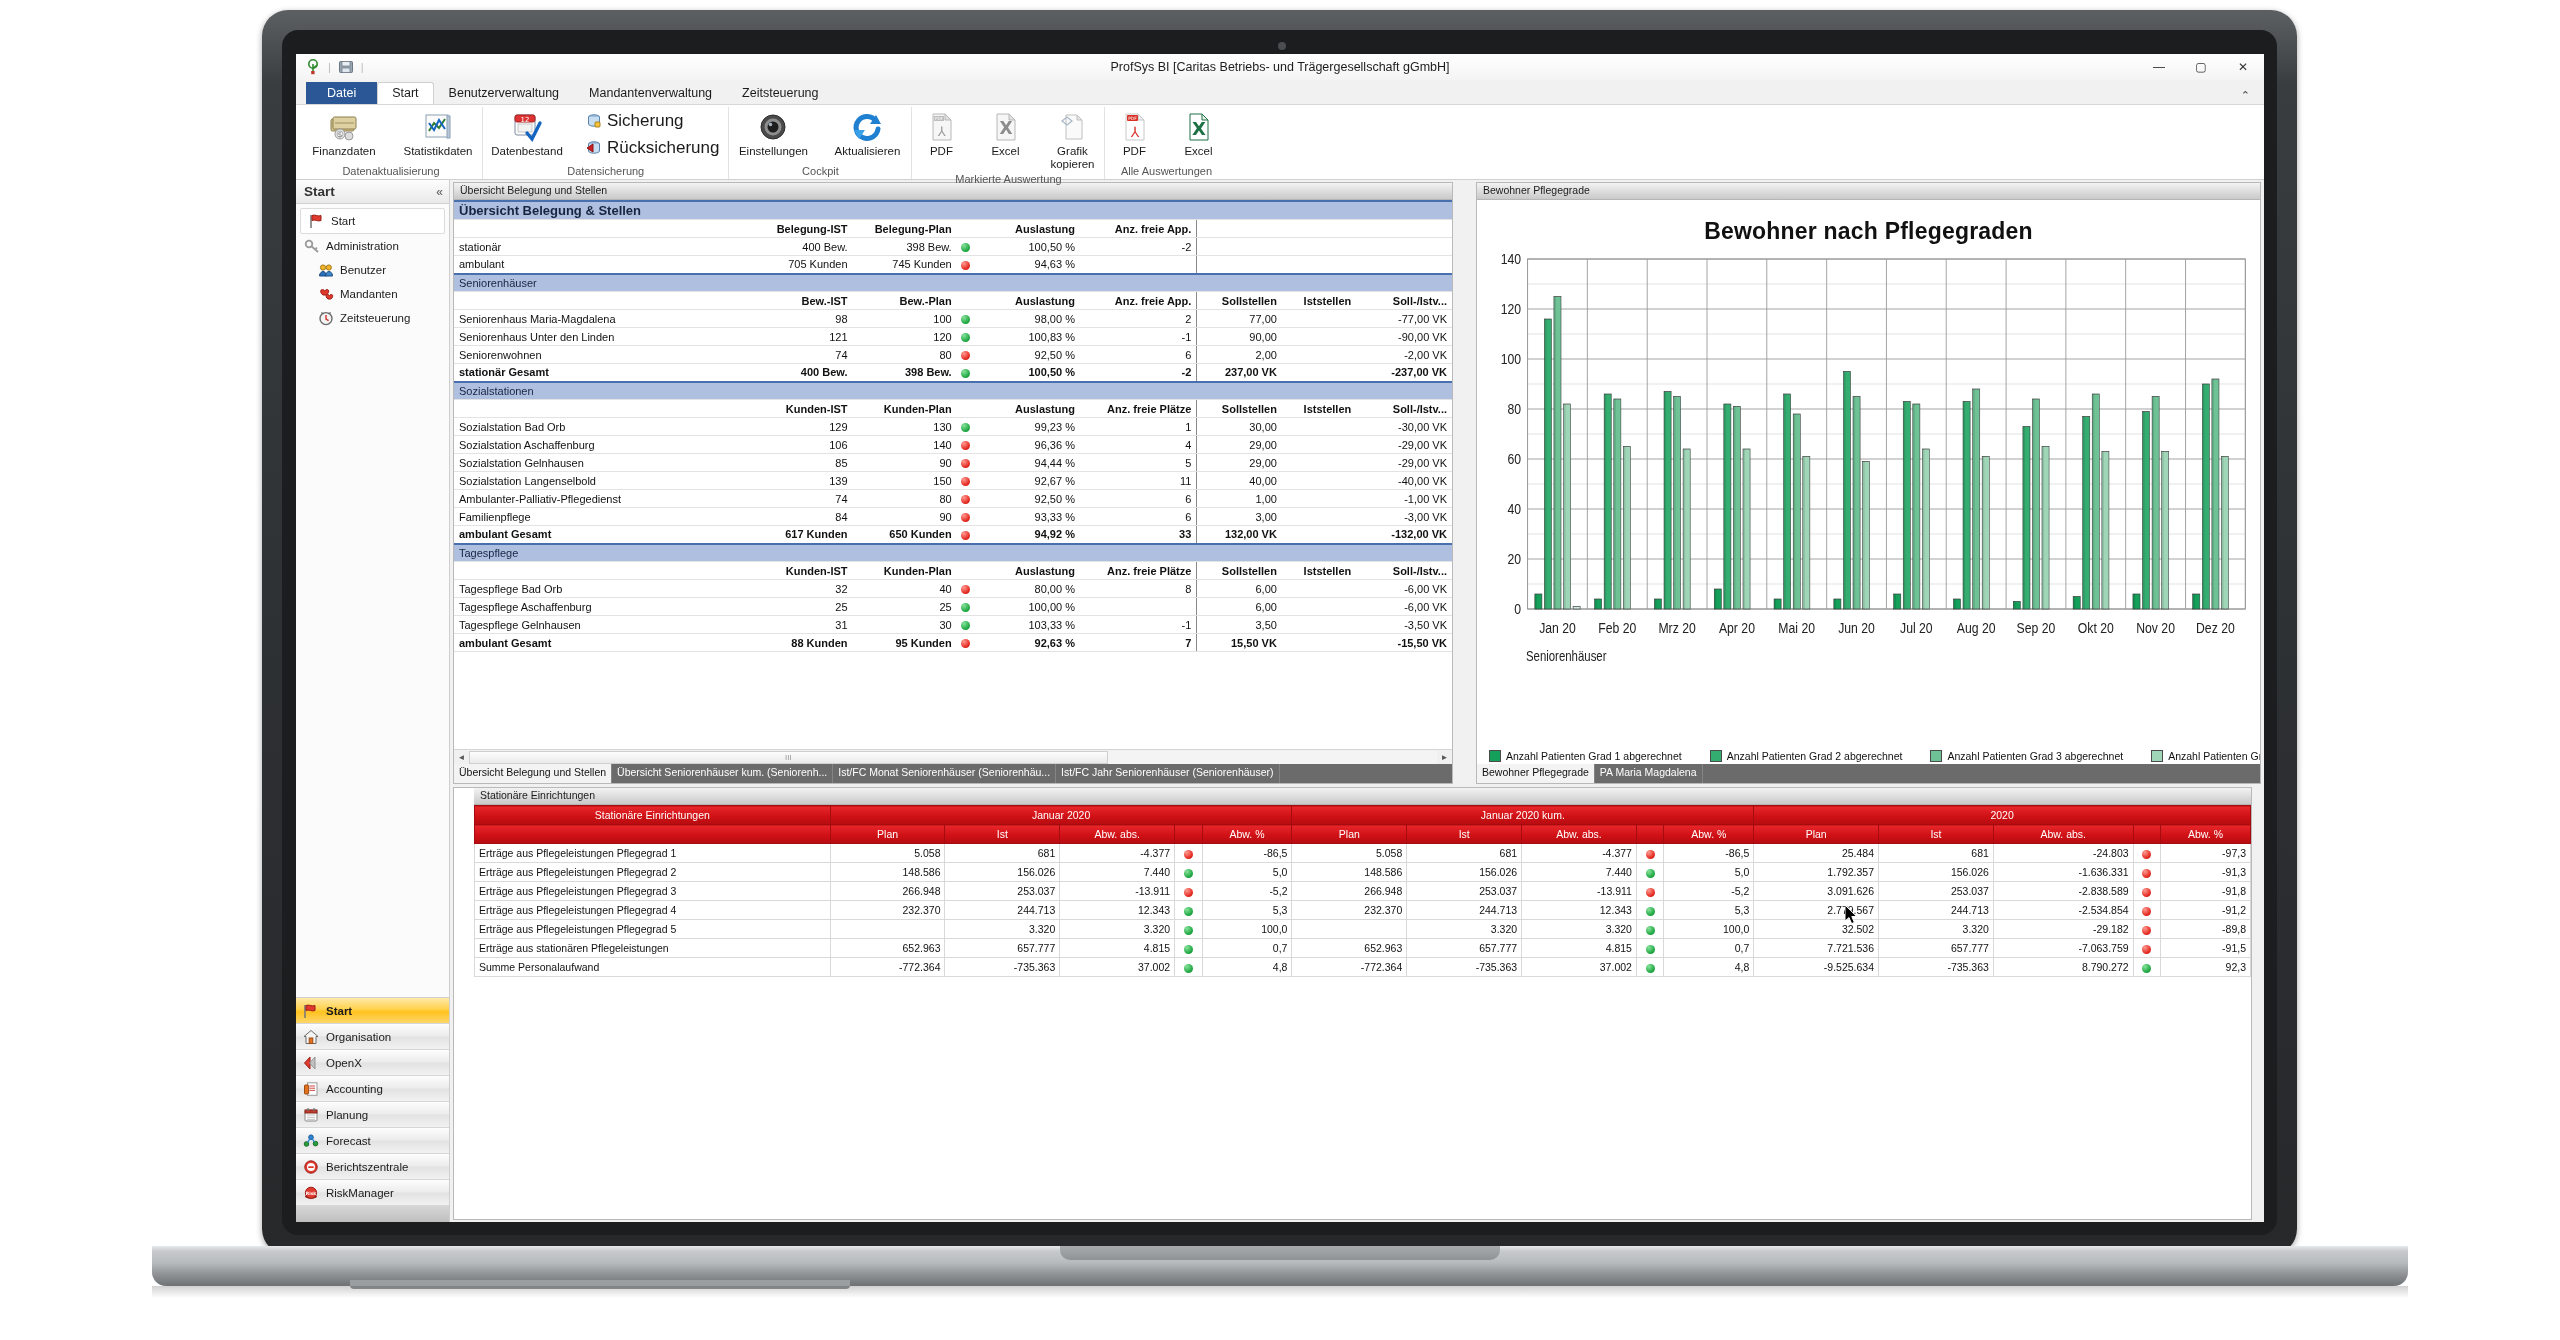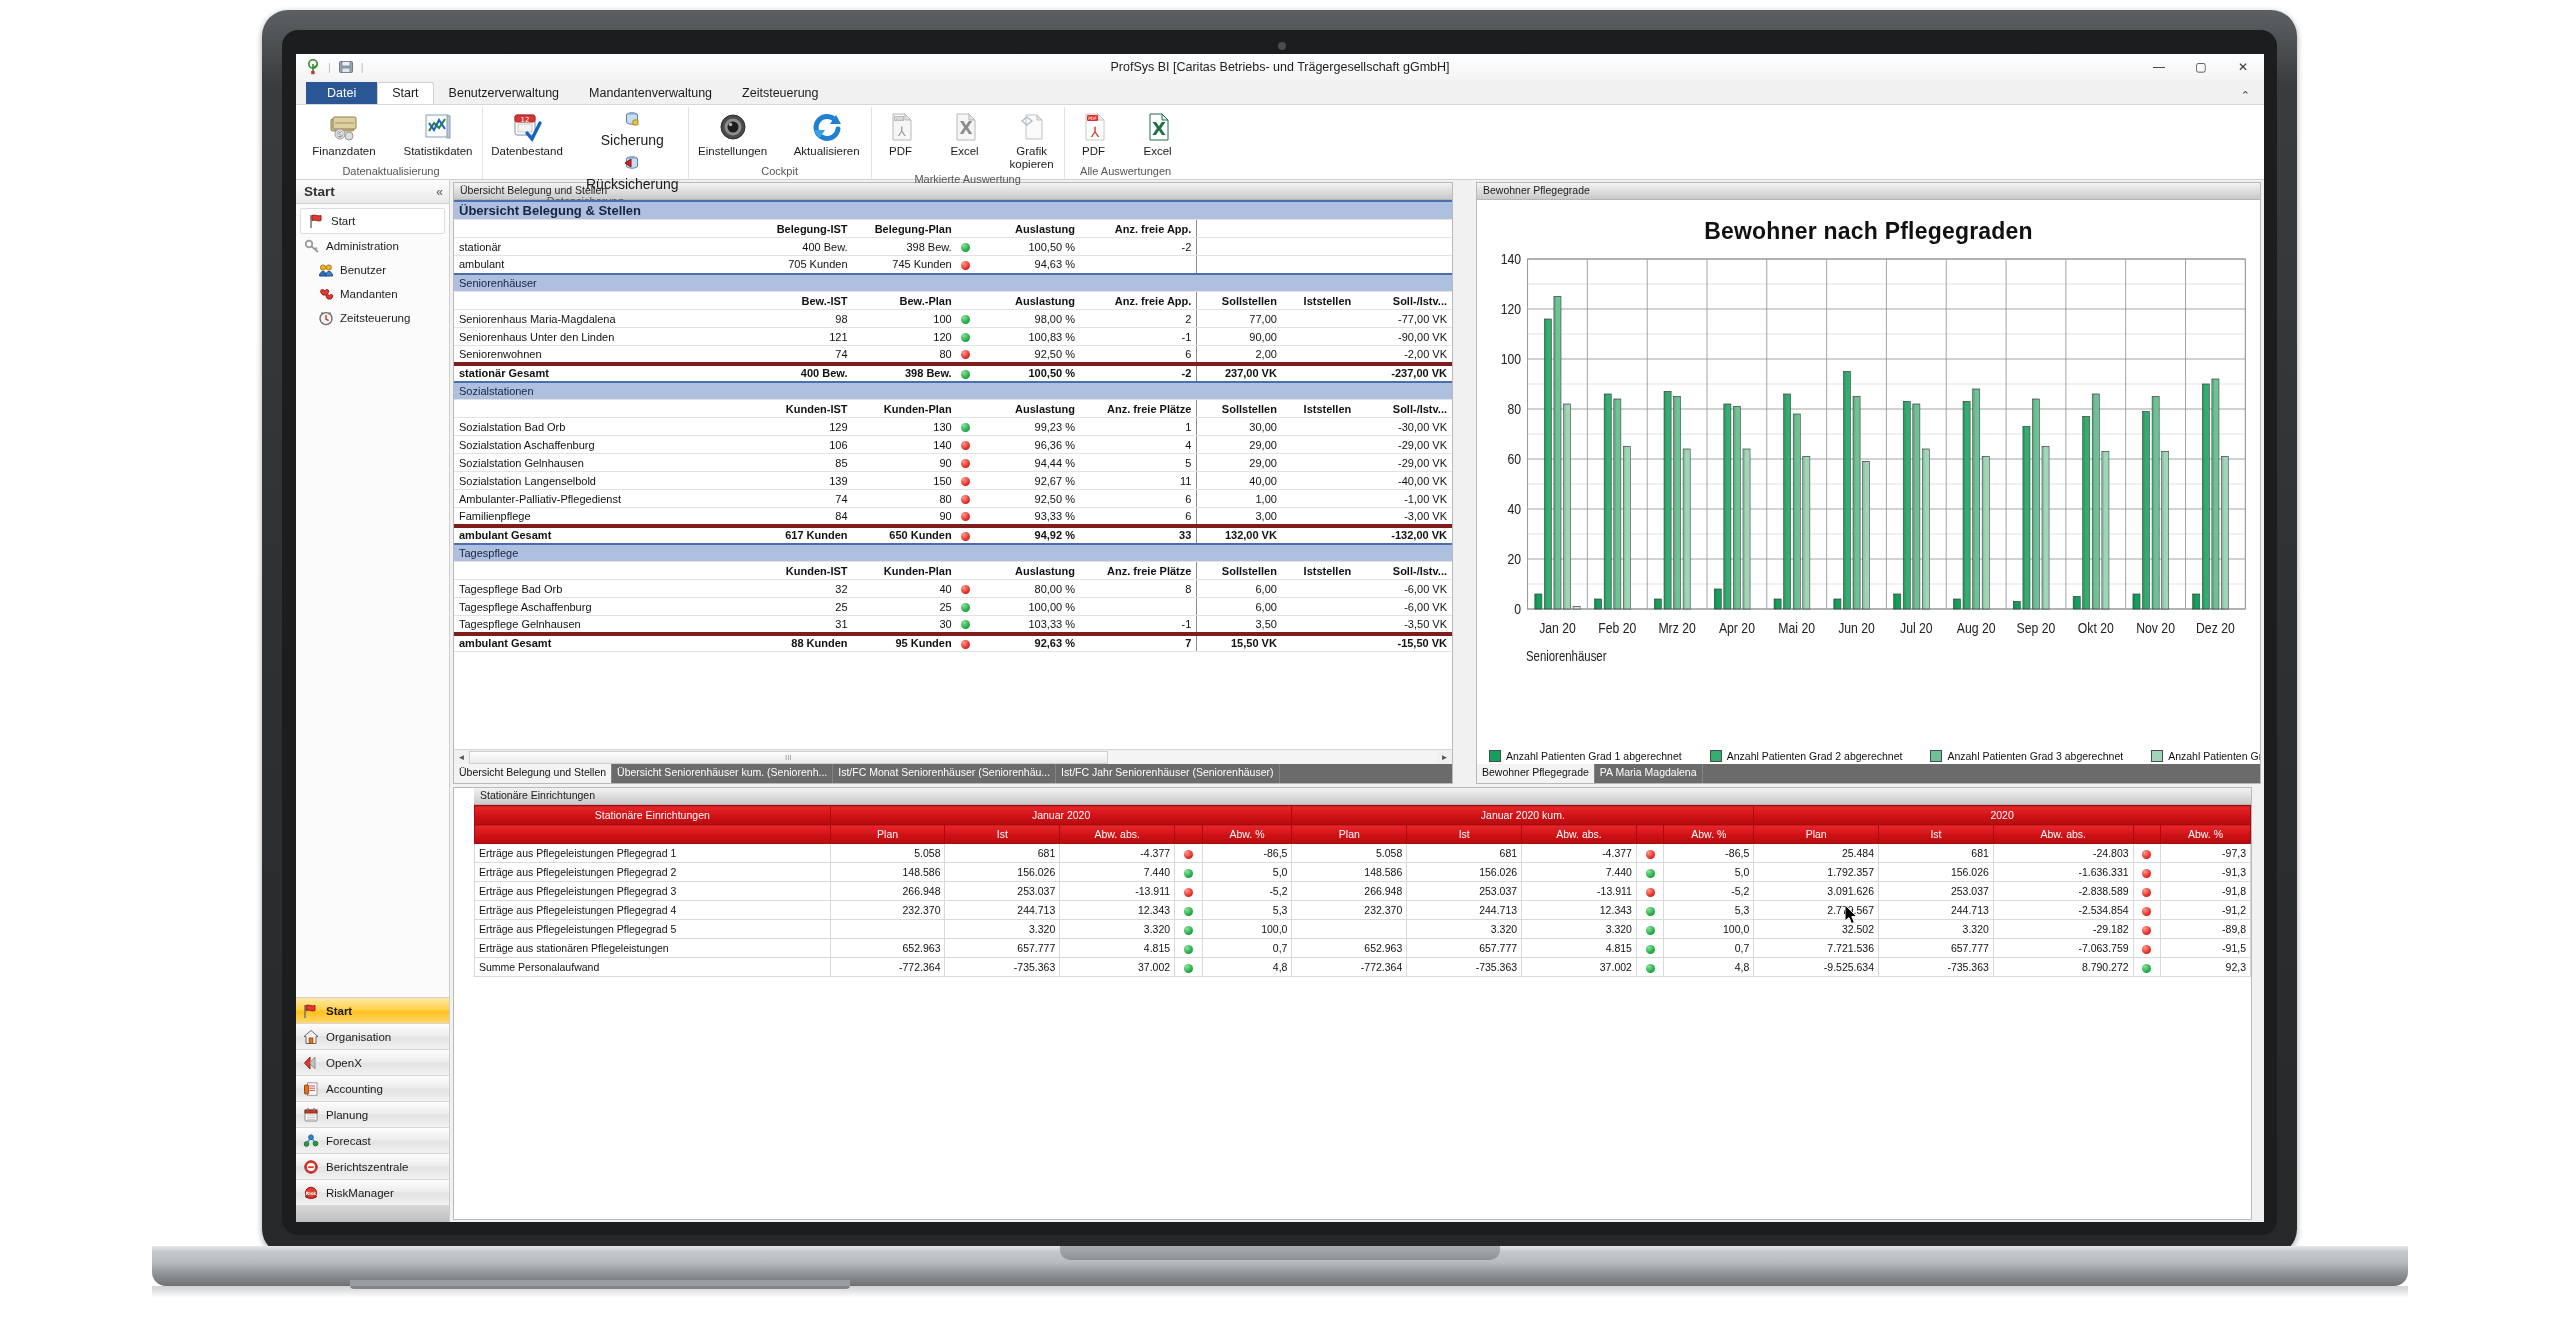"Sicherung" .ritem-small { flex-direction: column -> none; font-size: 14px -> 17px }
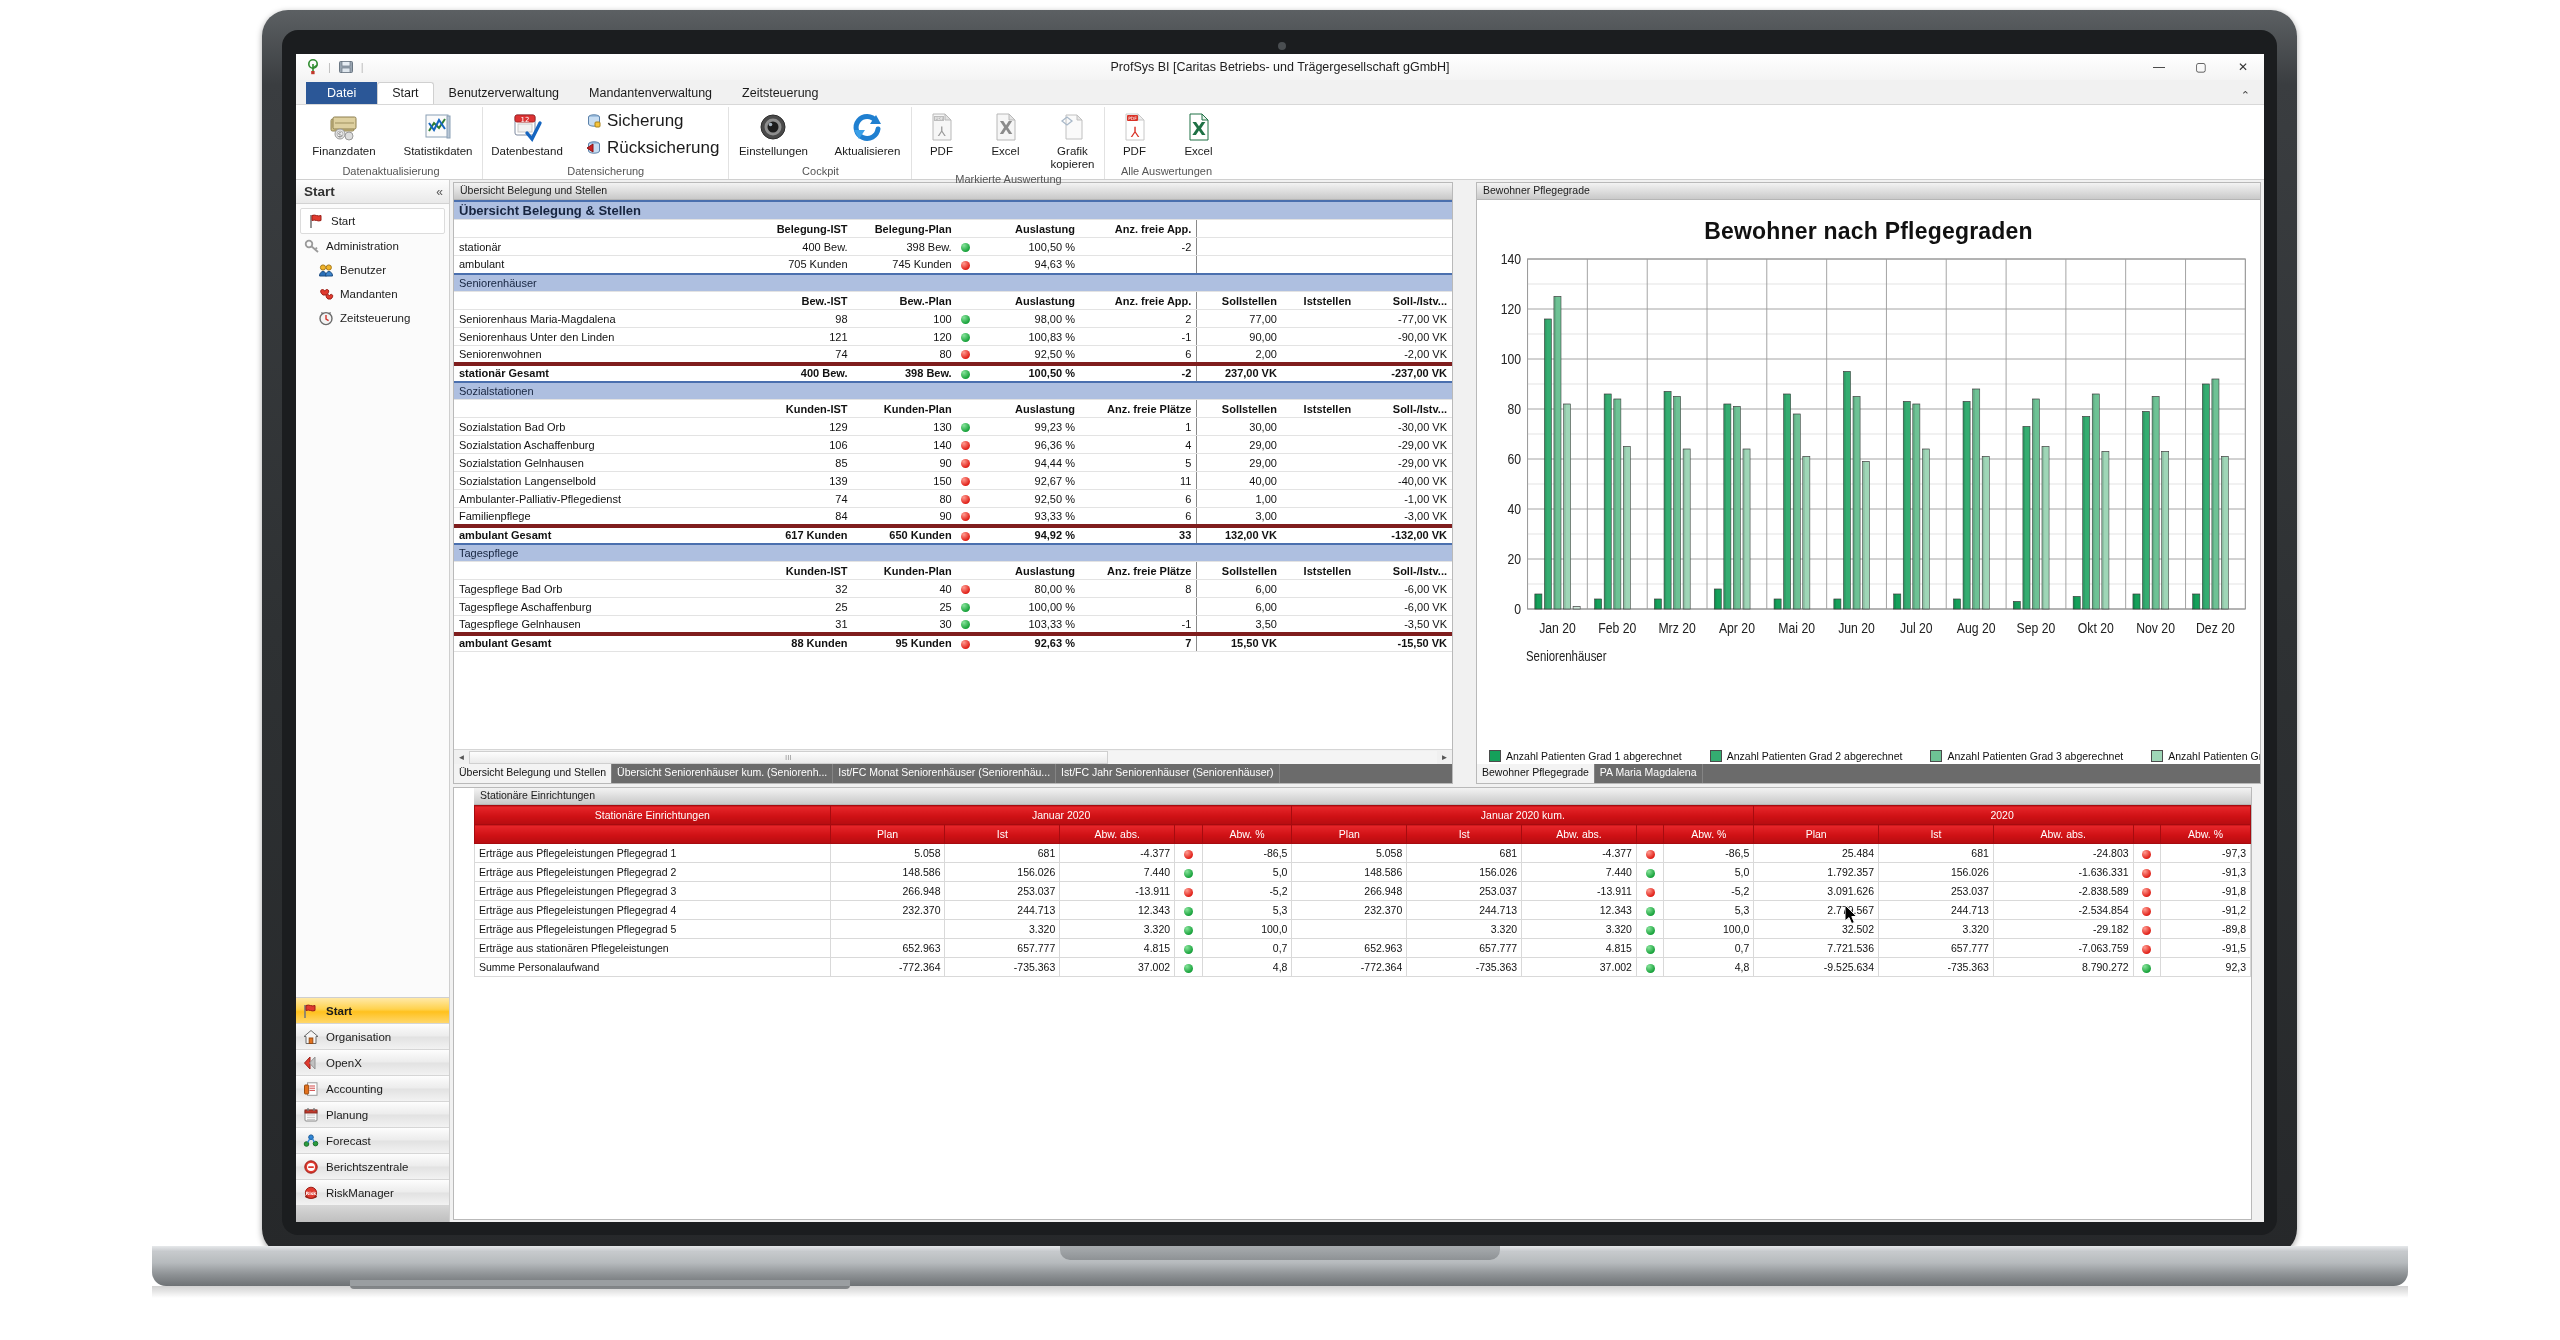"stationär Gesamt" .tot td { border-top: 4px solid #7f1d1d -> 1px solid #7f1d1d }
